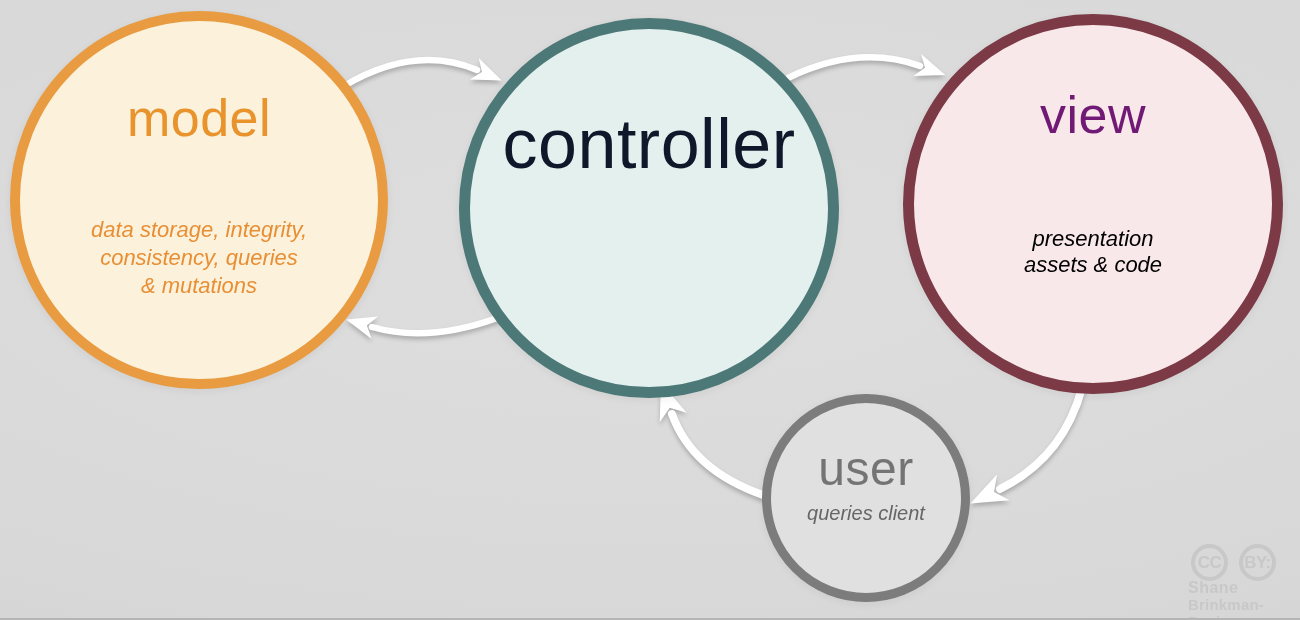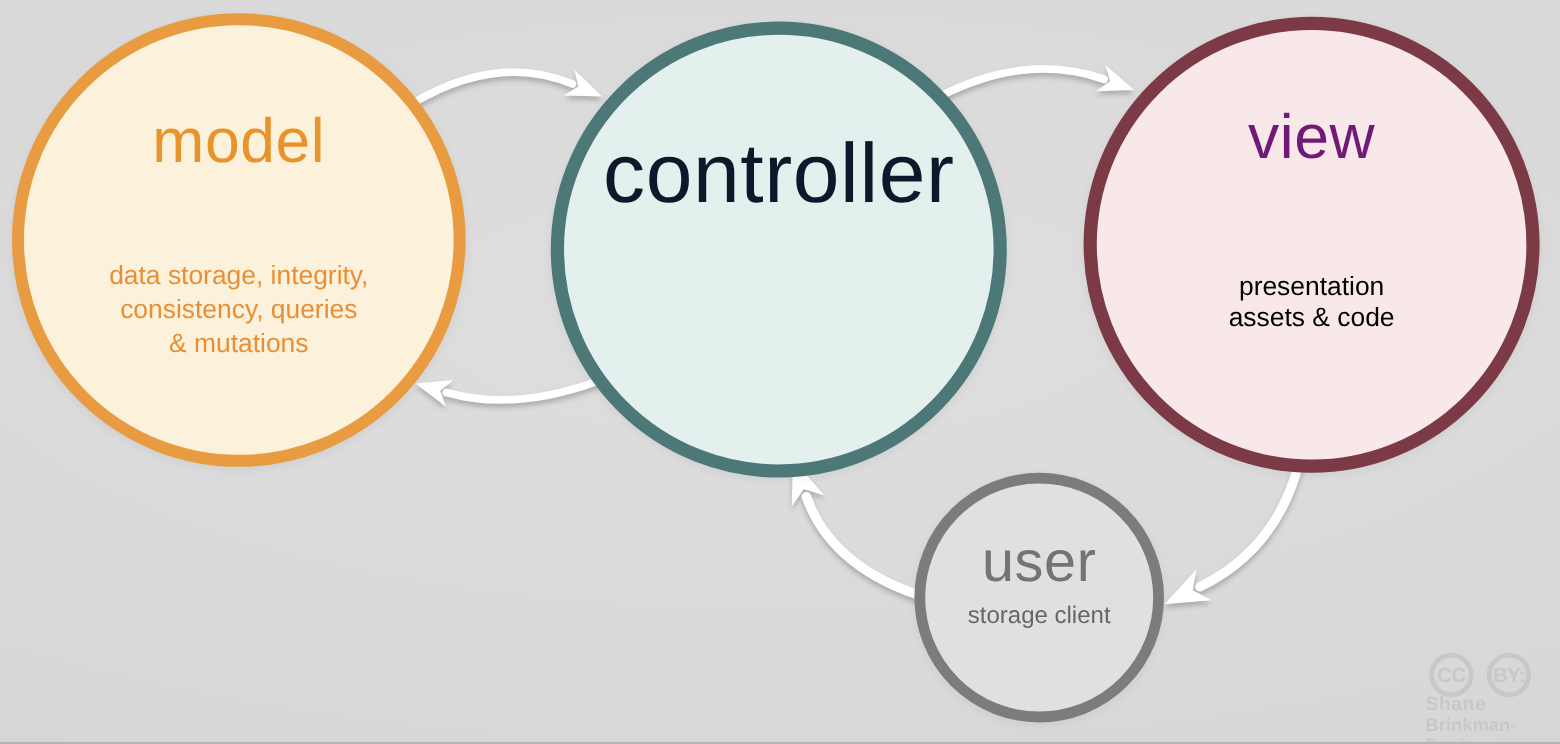"data storage, integrity," .circle .desc { font-style: none -> italic }
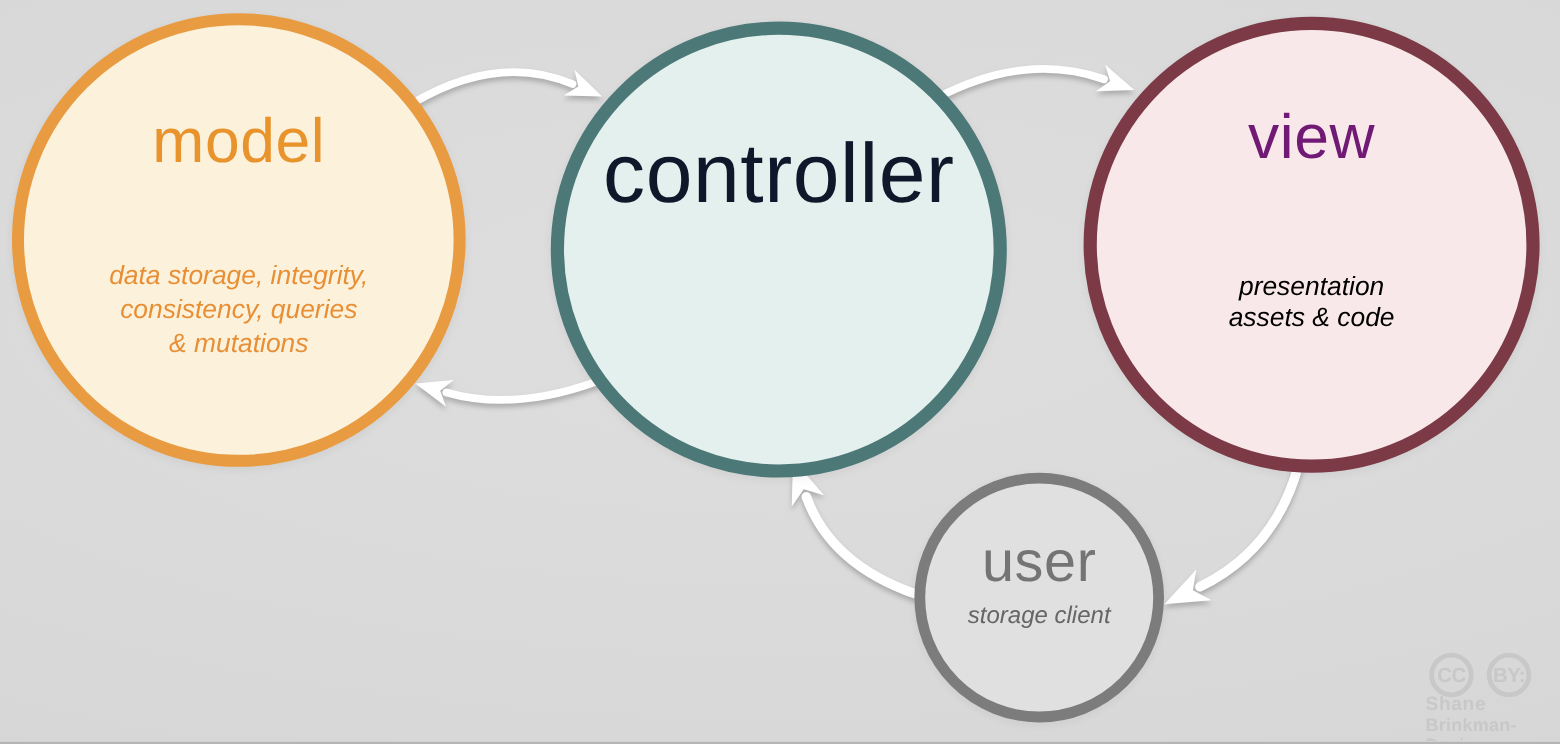"storage client" div { text: storage -> queries }
